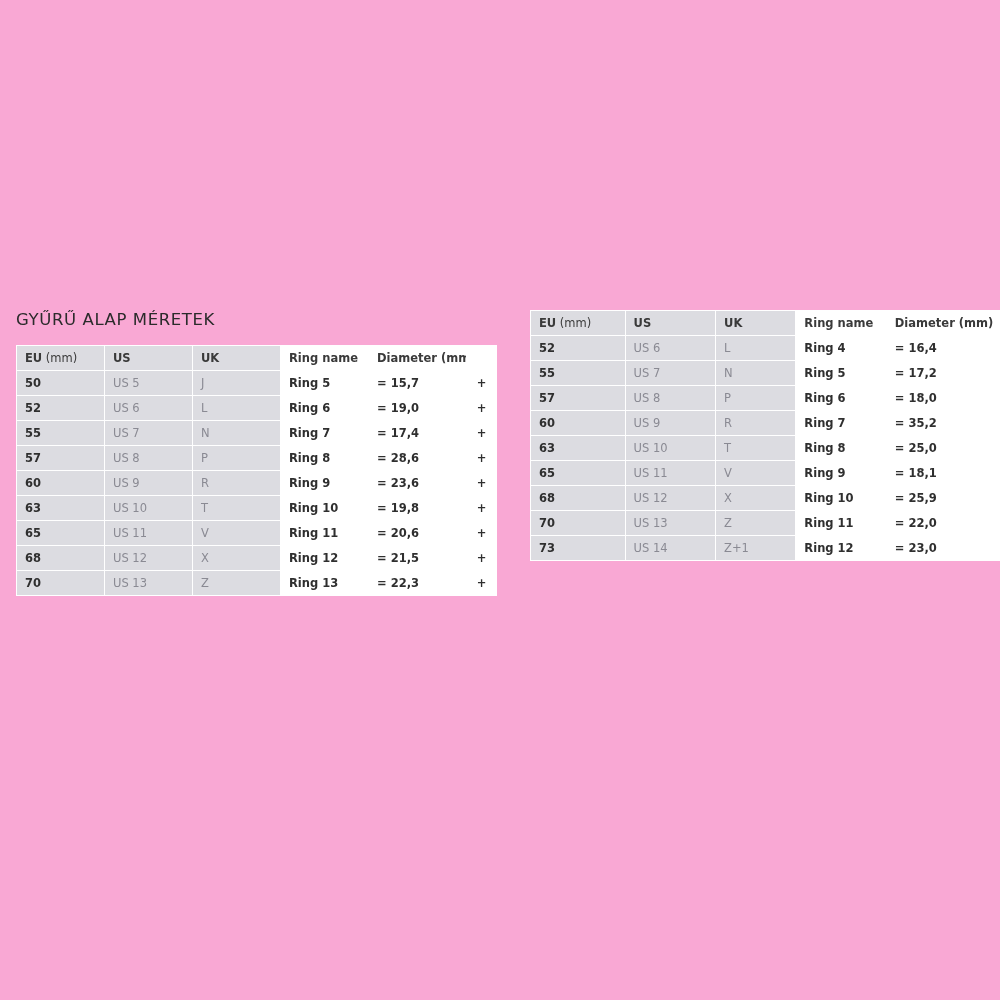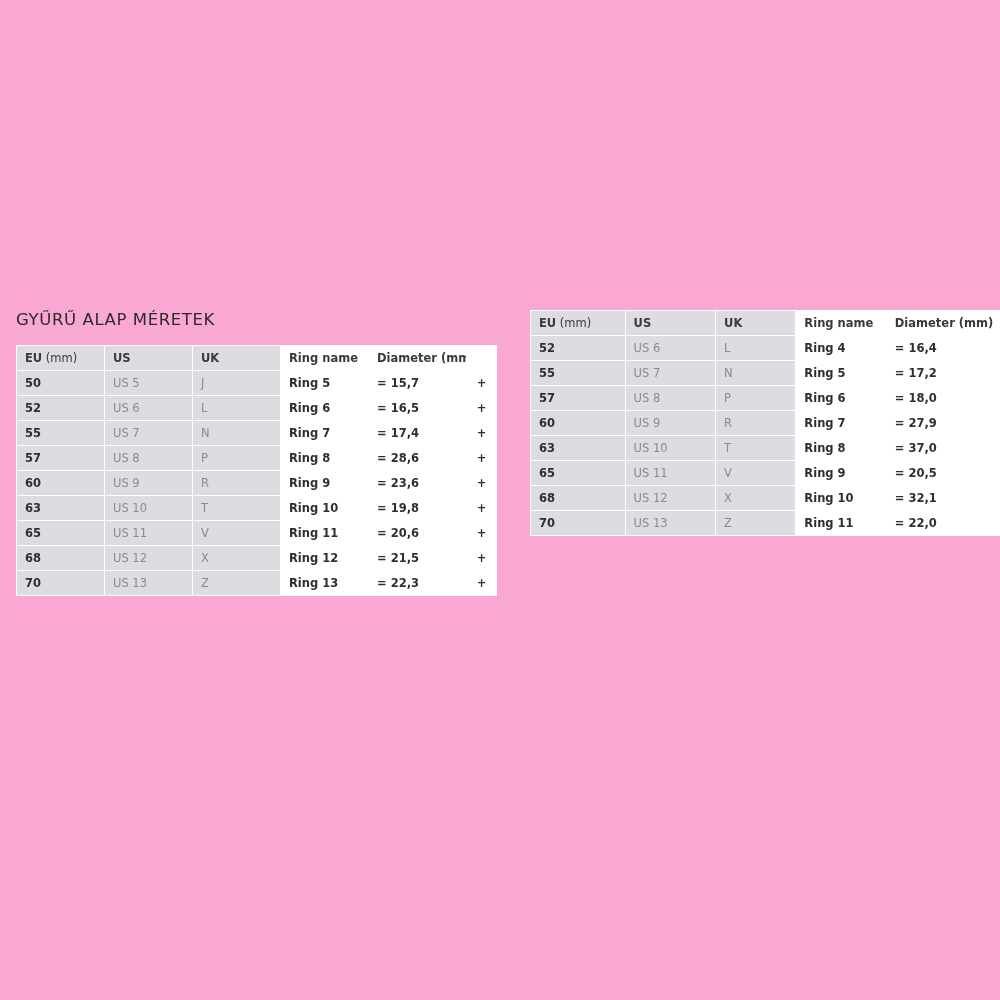"= 16,5" td.c-dia { text: 16,5 -> 19,0 }
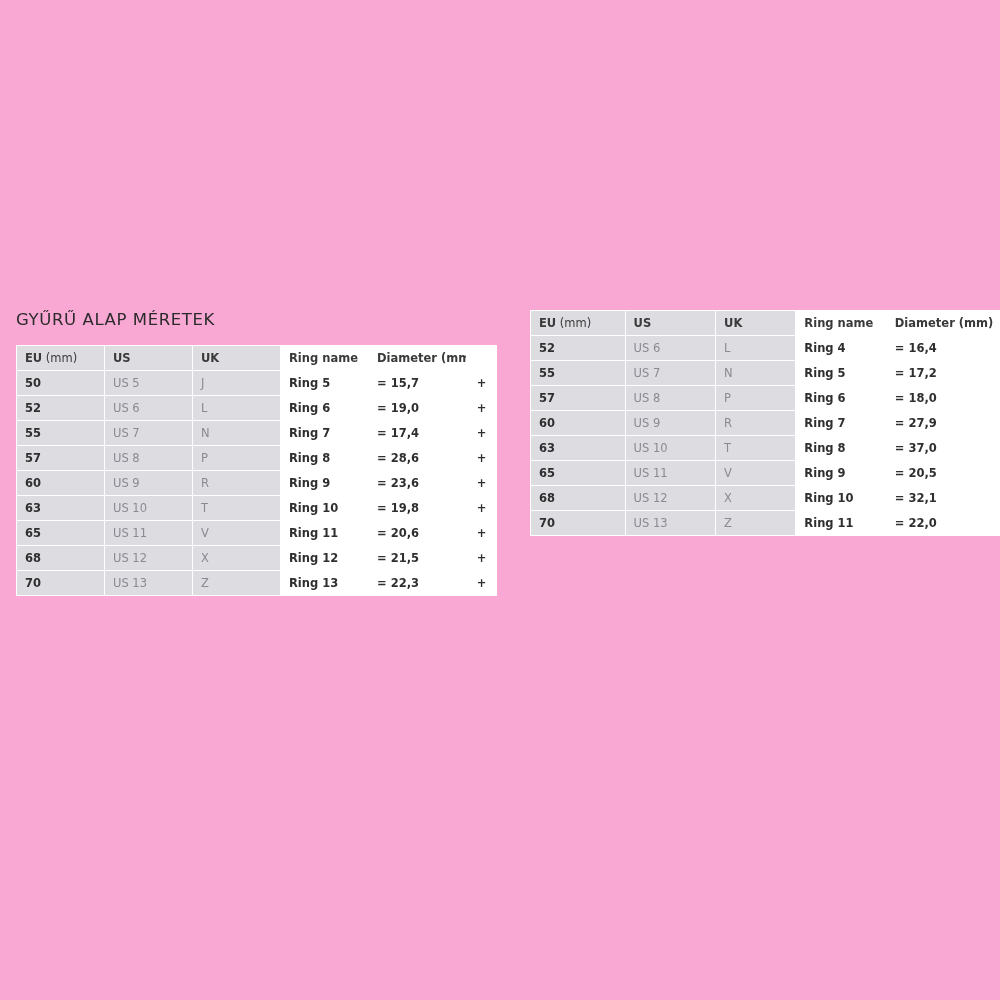"= 27,9" td.c-dia { text: 27,9 -> 35,2 }
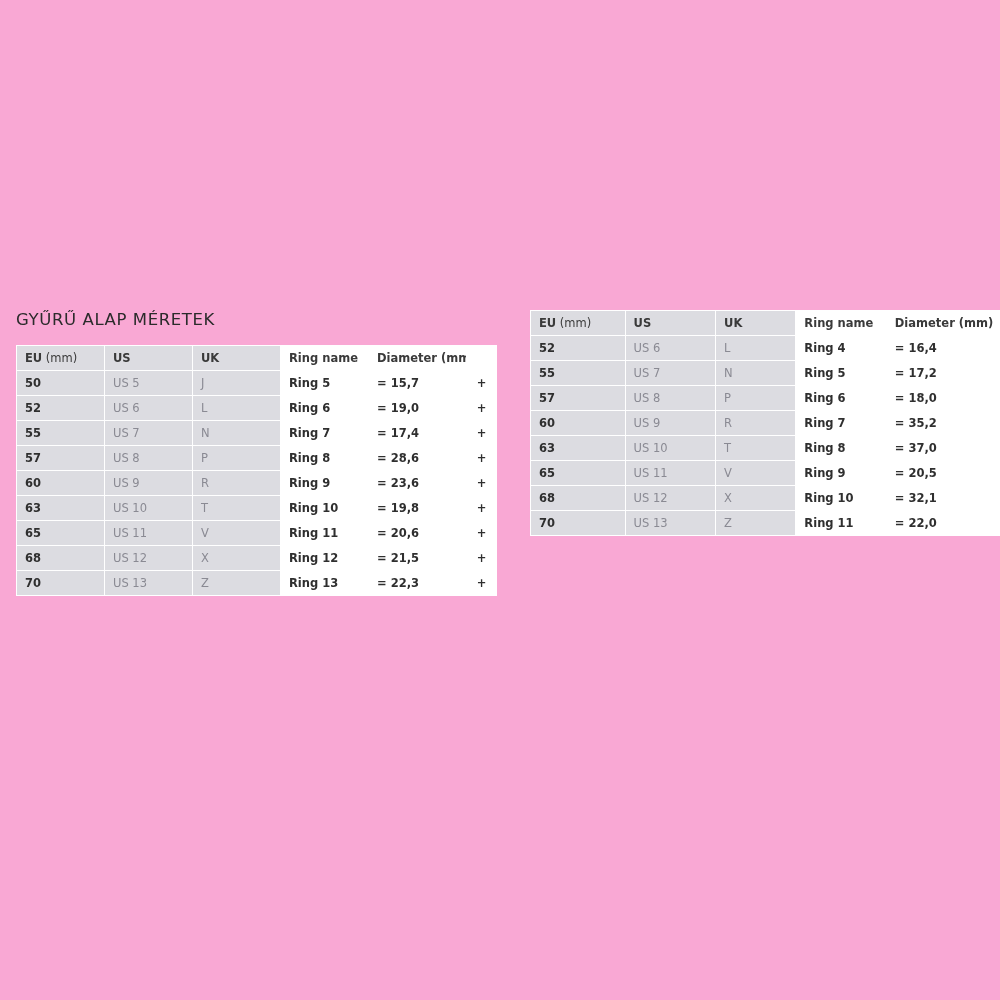"= 37,0" td.c-dia { text: 37,0 -> 25,0 }
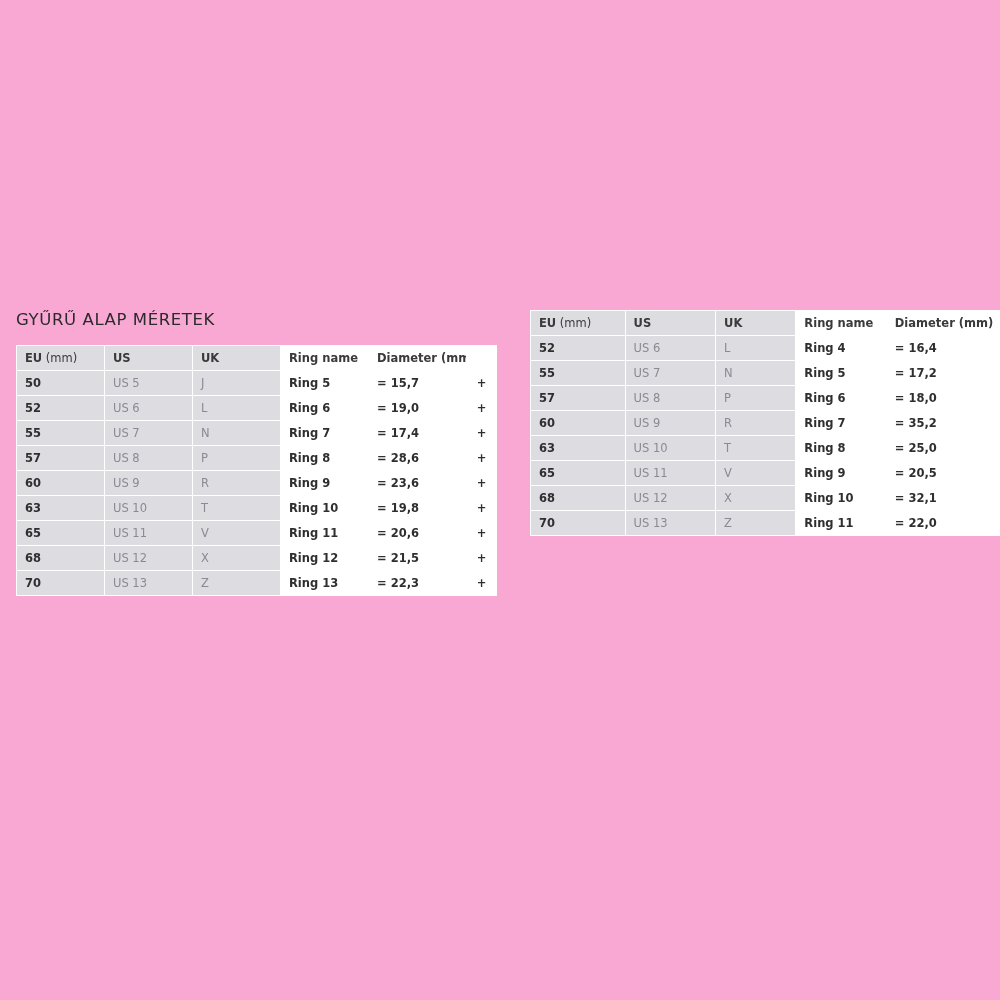"= 20,5" td.c-dia { text: 20,5 -> 18,1 }
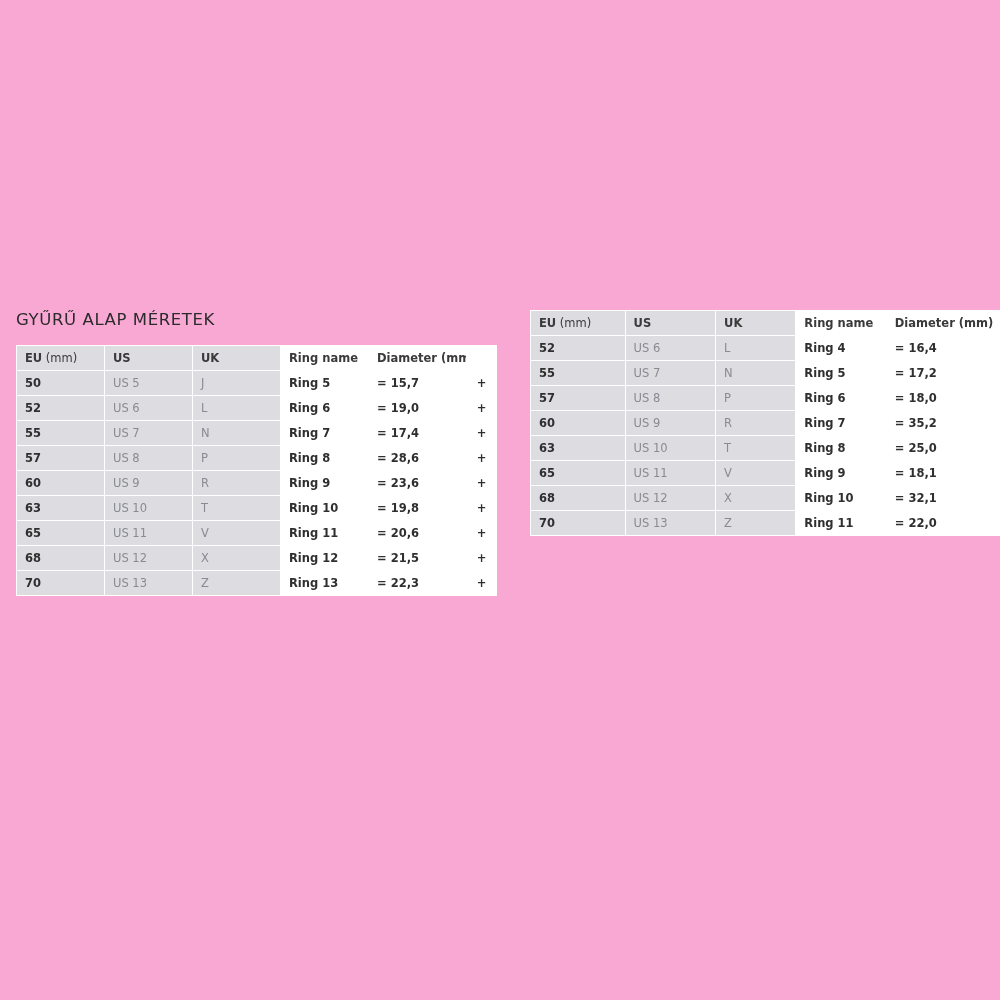"= 32,1" td.c-dia { text: 32,1 -> 25,9 }
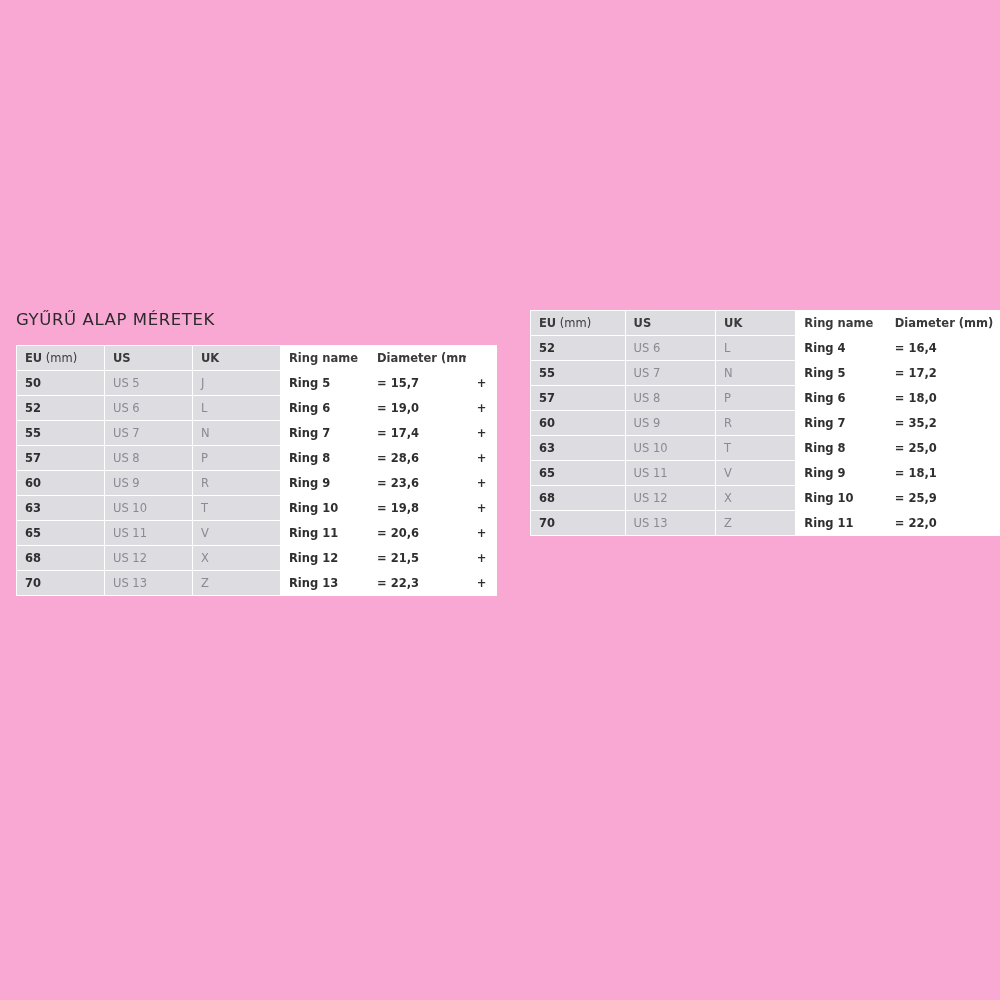"73" tr.shade { html: none -> <tr> <td>73</td> <td>US 14</td> <td>Z+1</td> <td>Ring 12</td> <td>= 23,0</td> </tr> }
